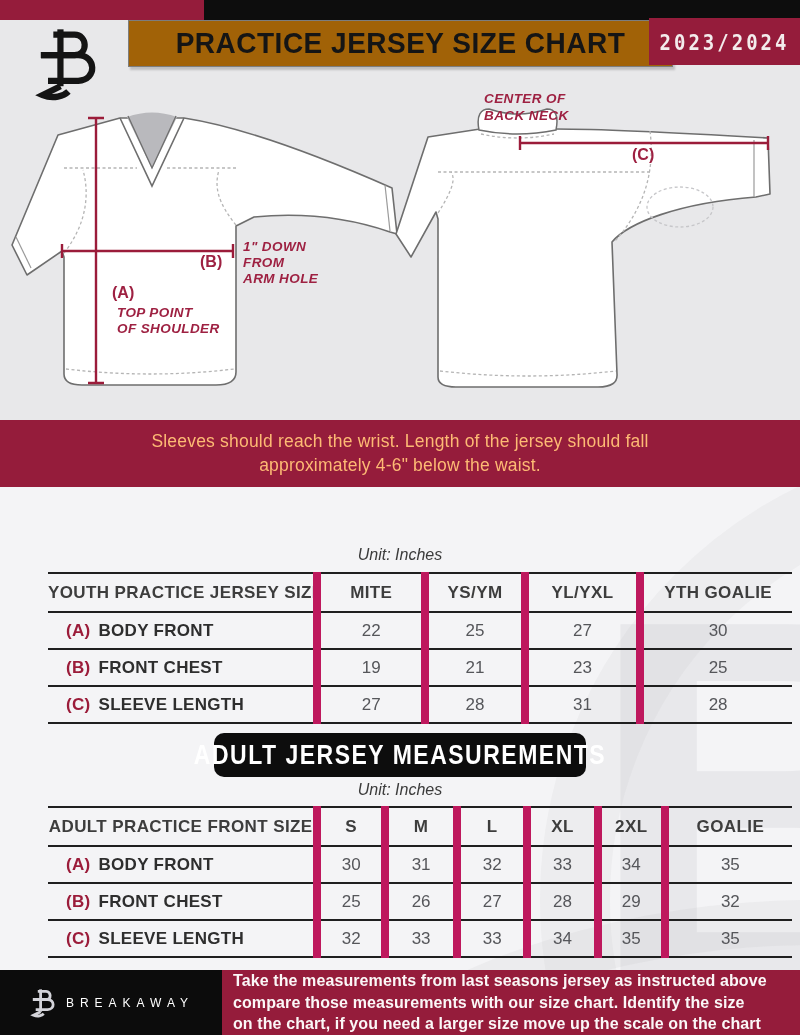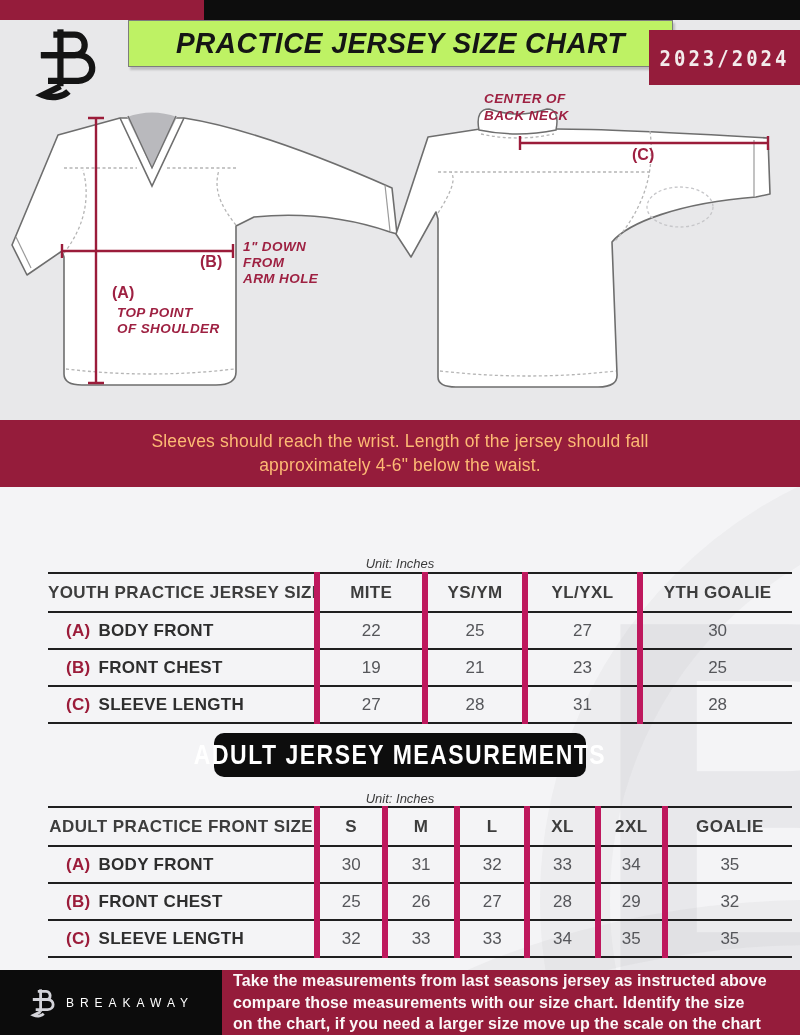"PRACTICE JERSEY SIZE CHART" .title-box { background: #bef264 -> #a16207; font-style: italic -> none }
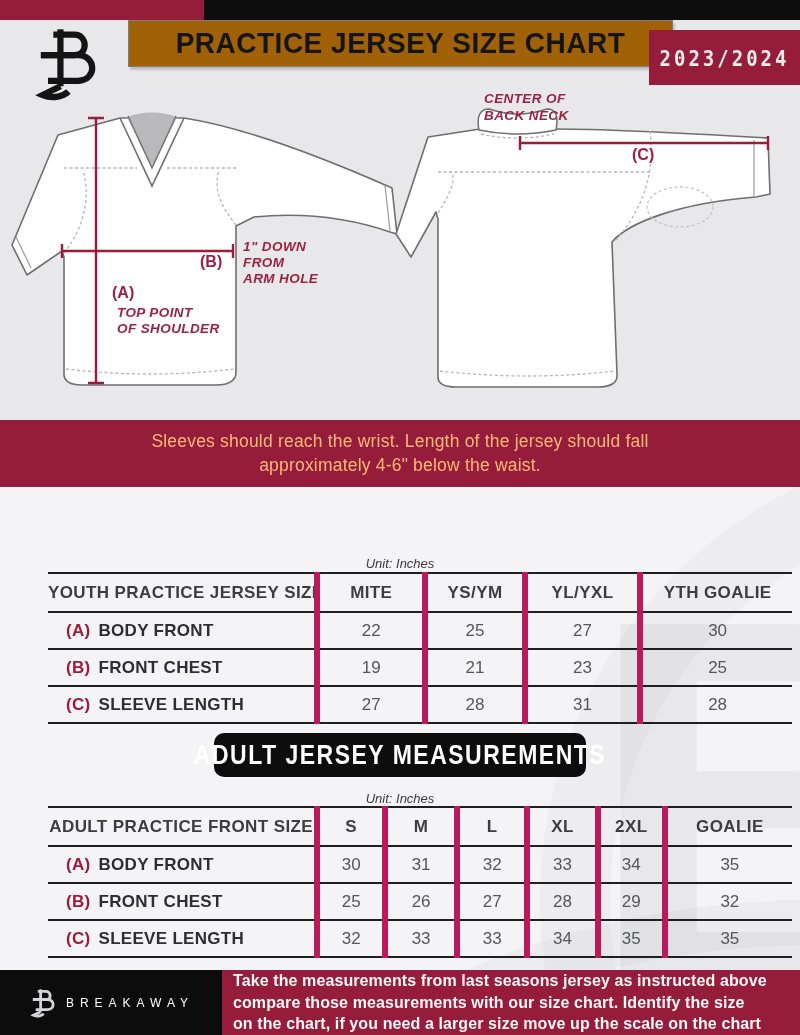"2023/2024" .year-box { height: 55px -> 47px; margin-top: 12px -> none }
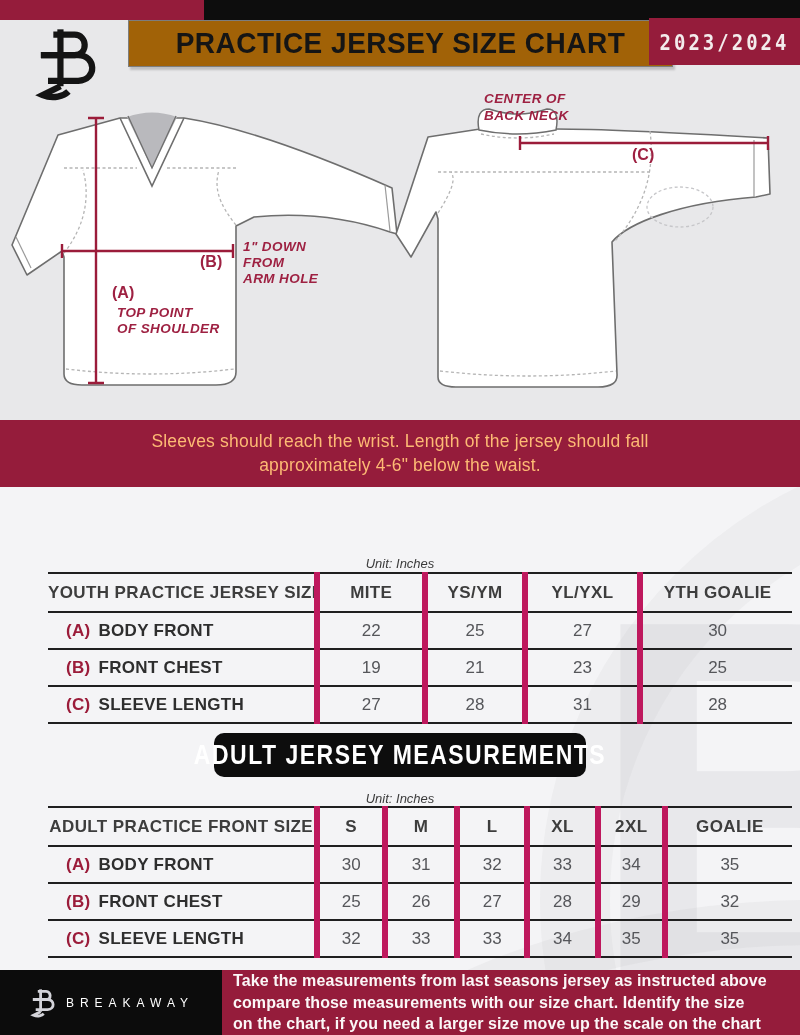"Unit: Inches" .unit { font-size: 13px -> 16px; margin-top: 10px -> none }
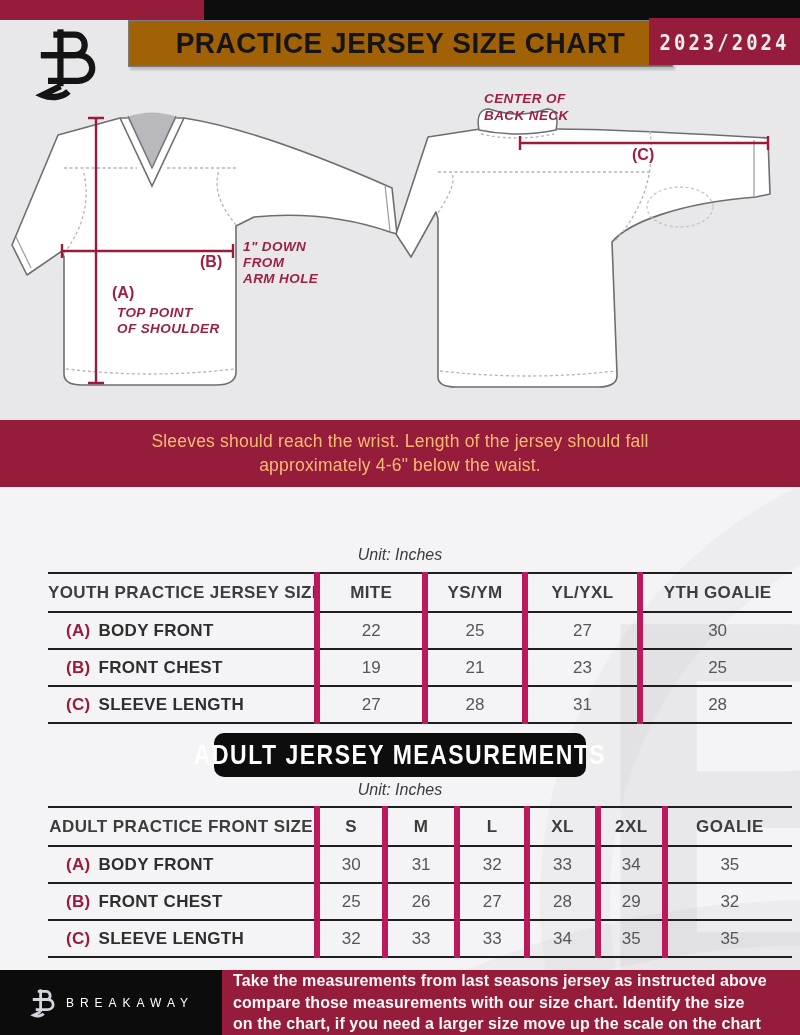"MITE" .size-table th,.size-table td { border-left: 6px solid #be185d -> 8px solid #be185d }
